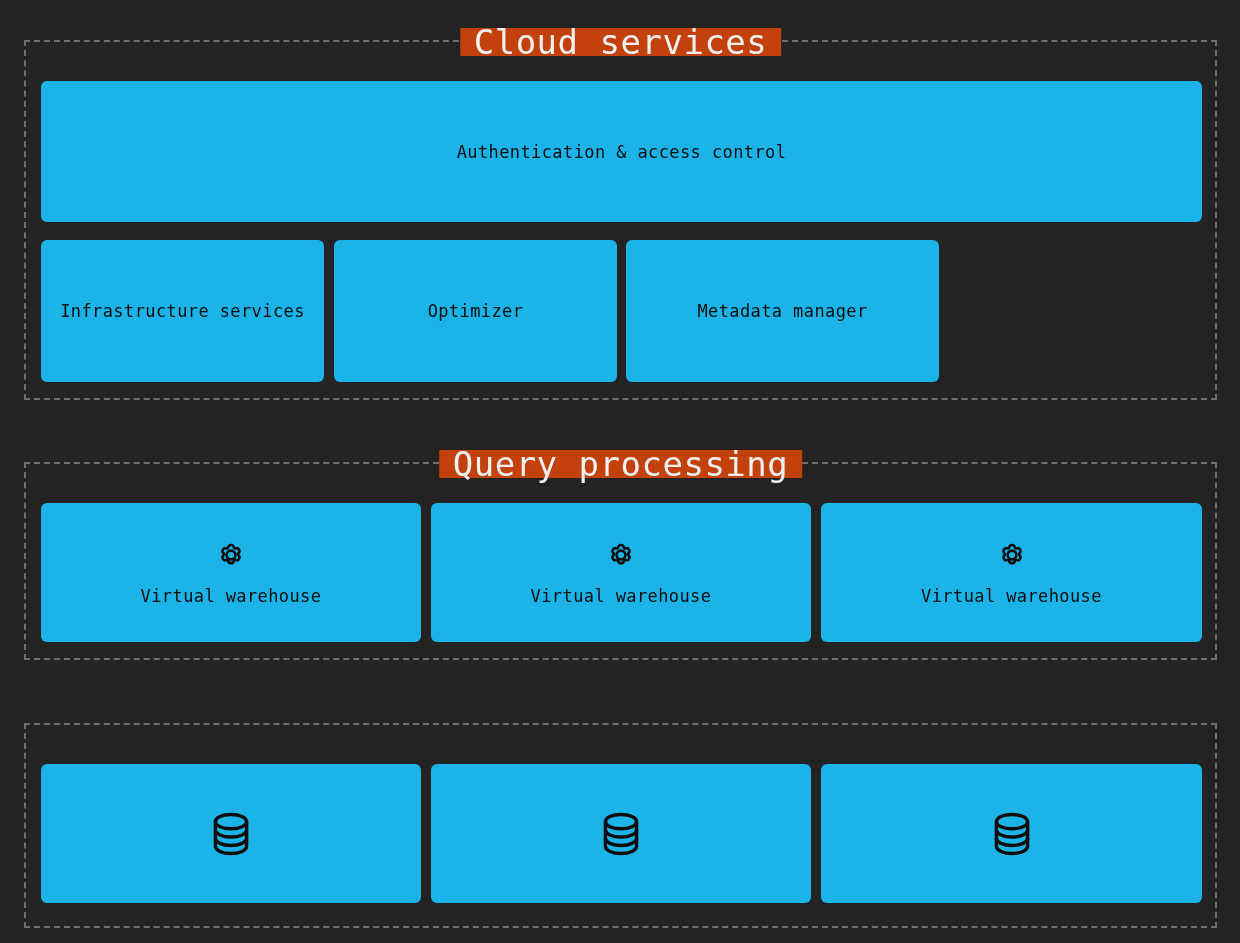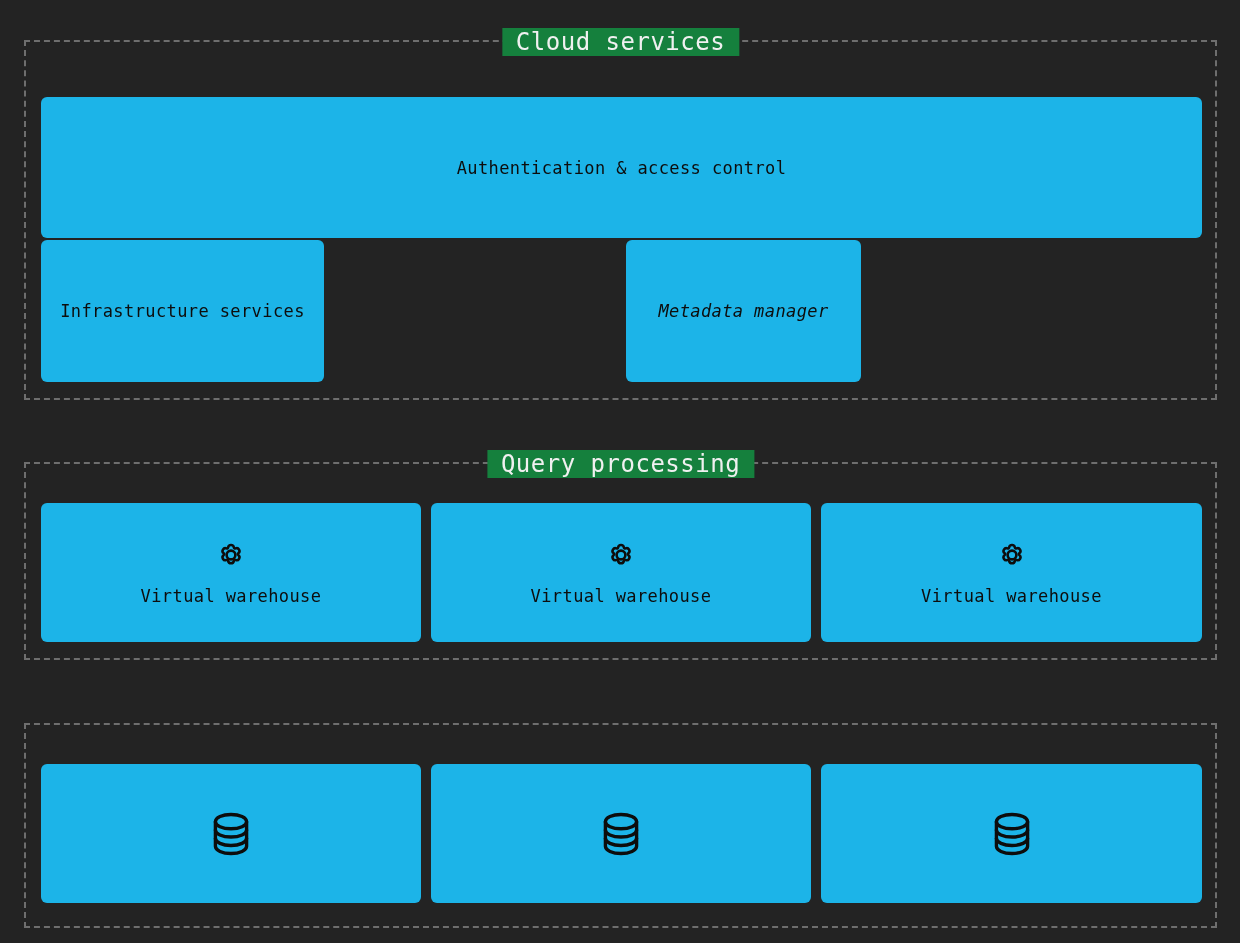"Cloud services" .group-title { background: #15803d -> #c2410c; font-size: 24px -> 34px }
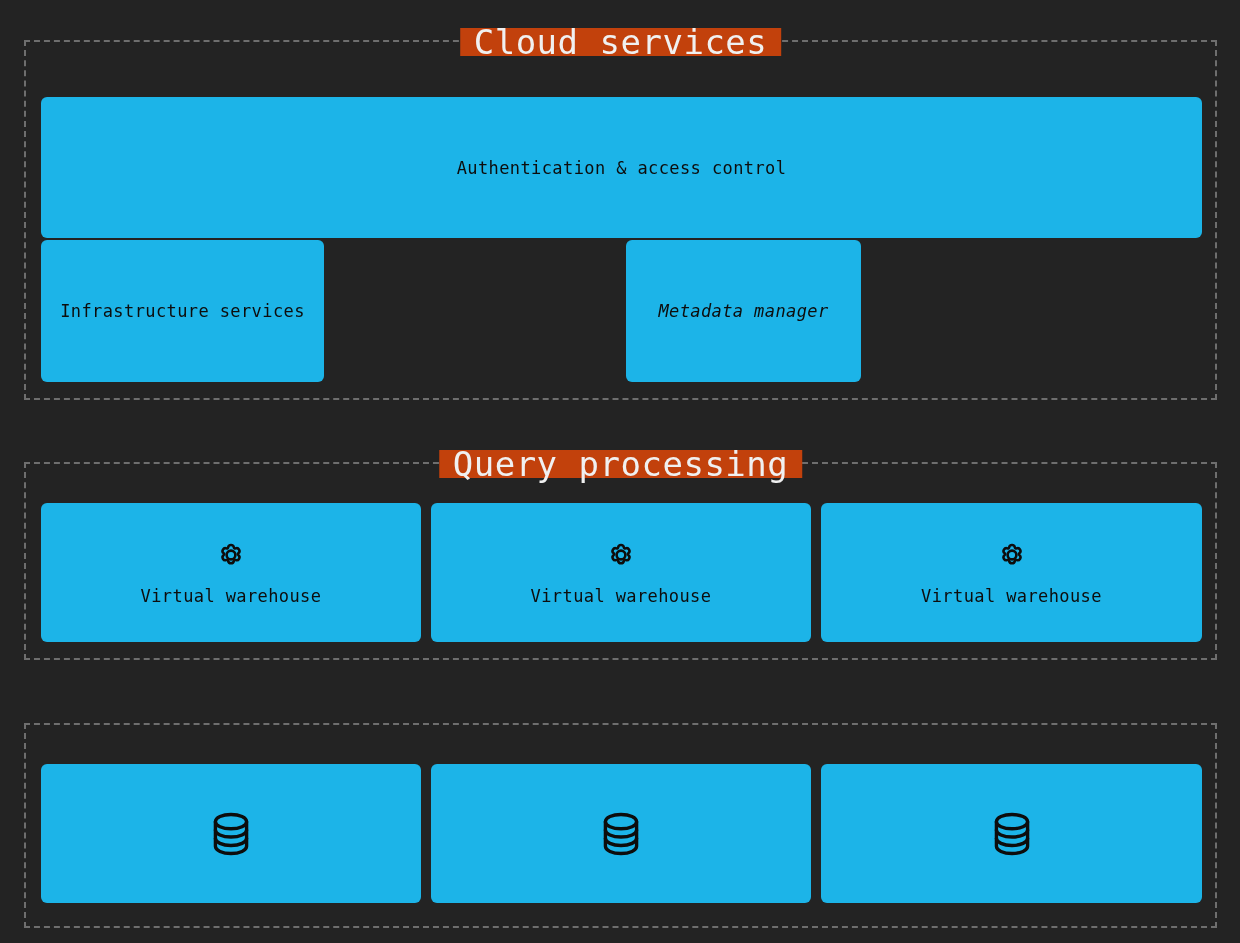"Authentication & access control" div.node { margin-top: 16px -> none }
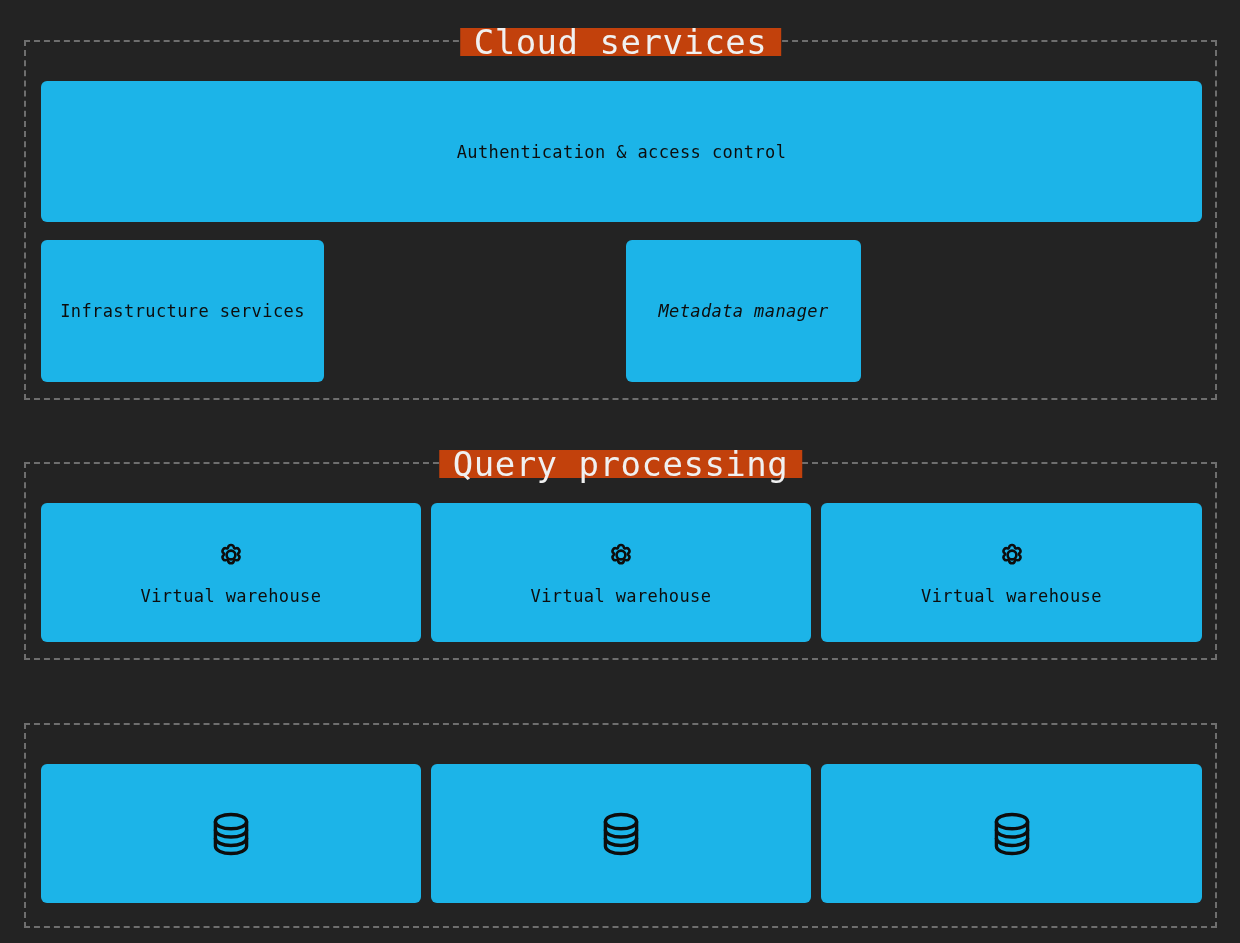"Optimizer" div.node { html: none -> <div> <span>Optimizer</span> </div> }
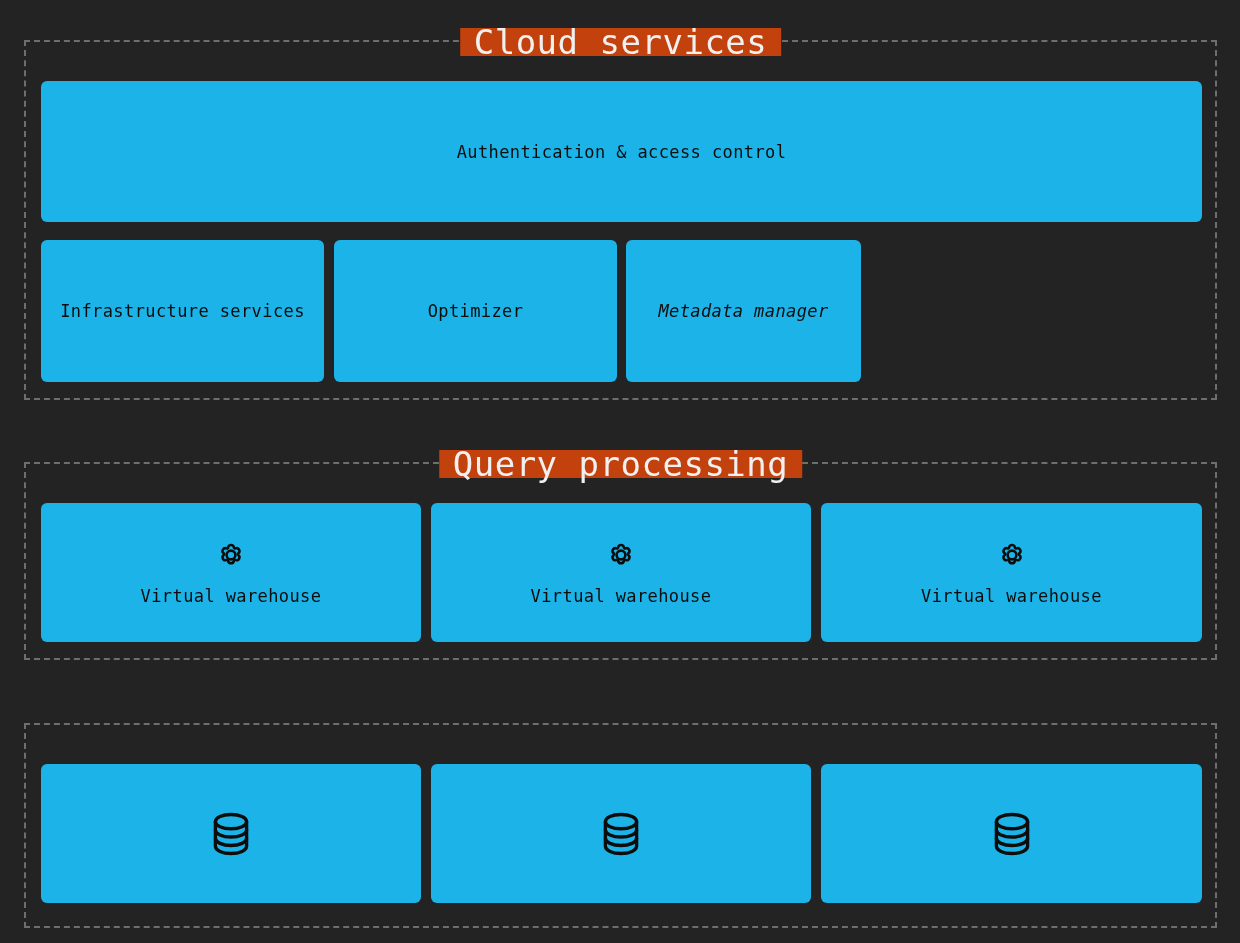"Metadata manager" div.node { font-style: italic -> none; width: 235px -> 313px }
